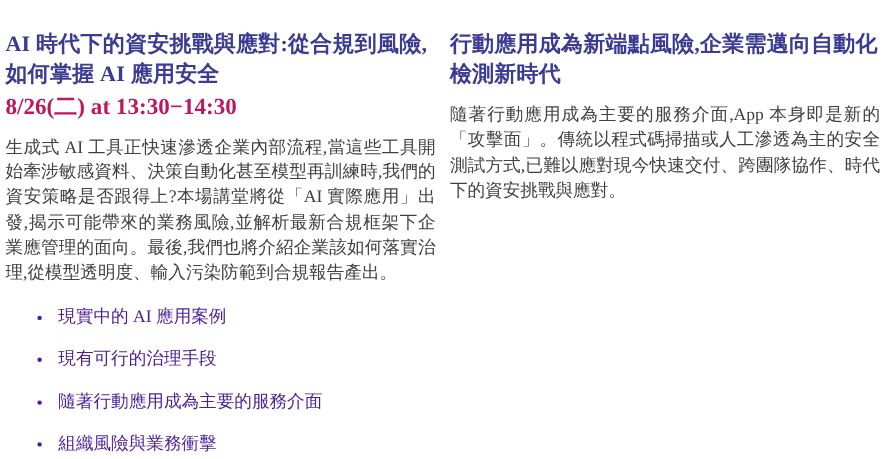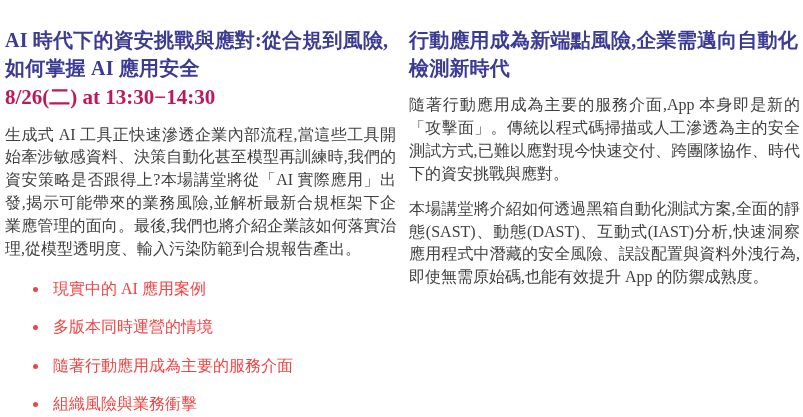"本場講堂將介紹如何透過黑箱自動化測試方案,全面的靜態(SAST)、動態(DAST" p.session-paragraph { html: <p>本場講堂將介紹如何透過黑箱自動化測試方案,全面的靜態(SAST)、動態(DAST)、互動式(IAST)分析,快速洞察應用程式中潛藏的安全風險、誤設配置與資料外洩行為,即使無需原始碼,也能有效提升 App 的防禦成熟度。</p> -> none }
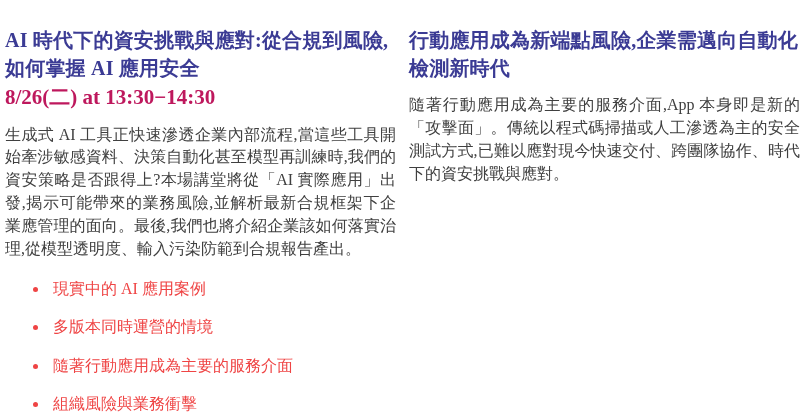"現實中的 AI 應用案例" .session-bullets { color: #ef4444 -> #4c1d95 }
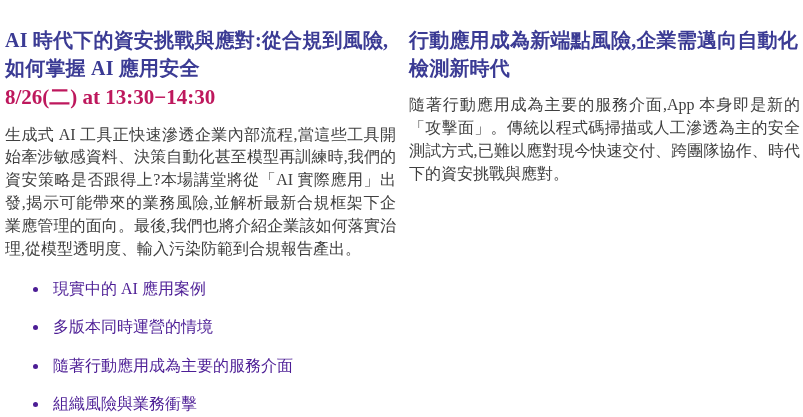"多版本同時運營的情境" li { text: 多版本同時運營的情境 -> 現有可行的治理手段 }
